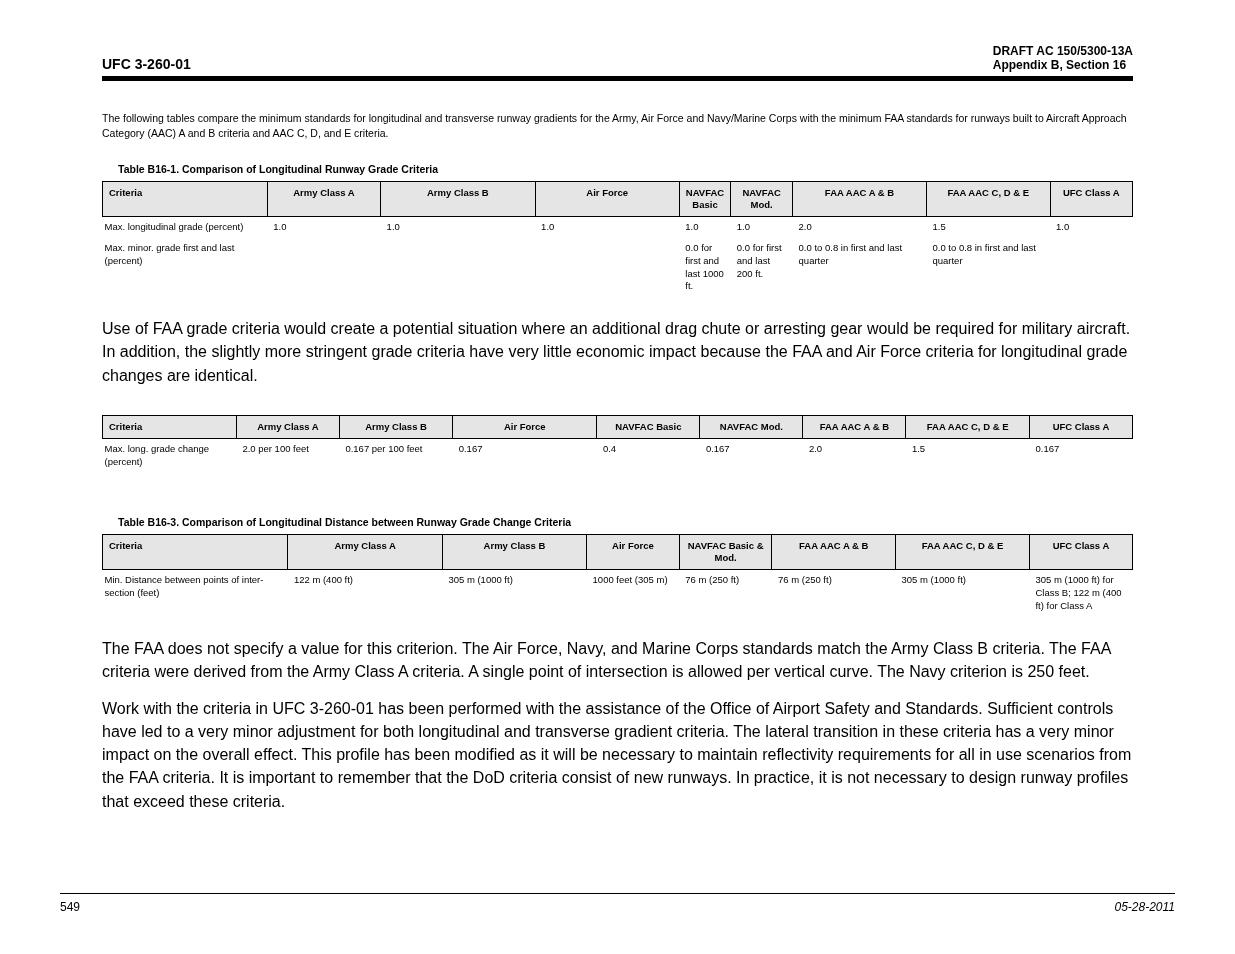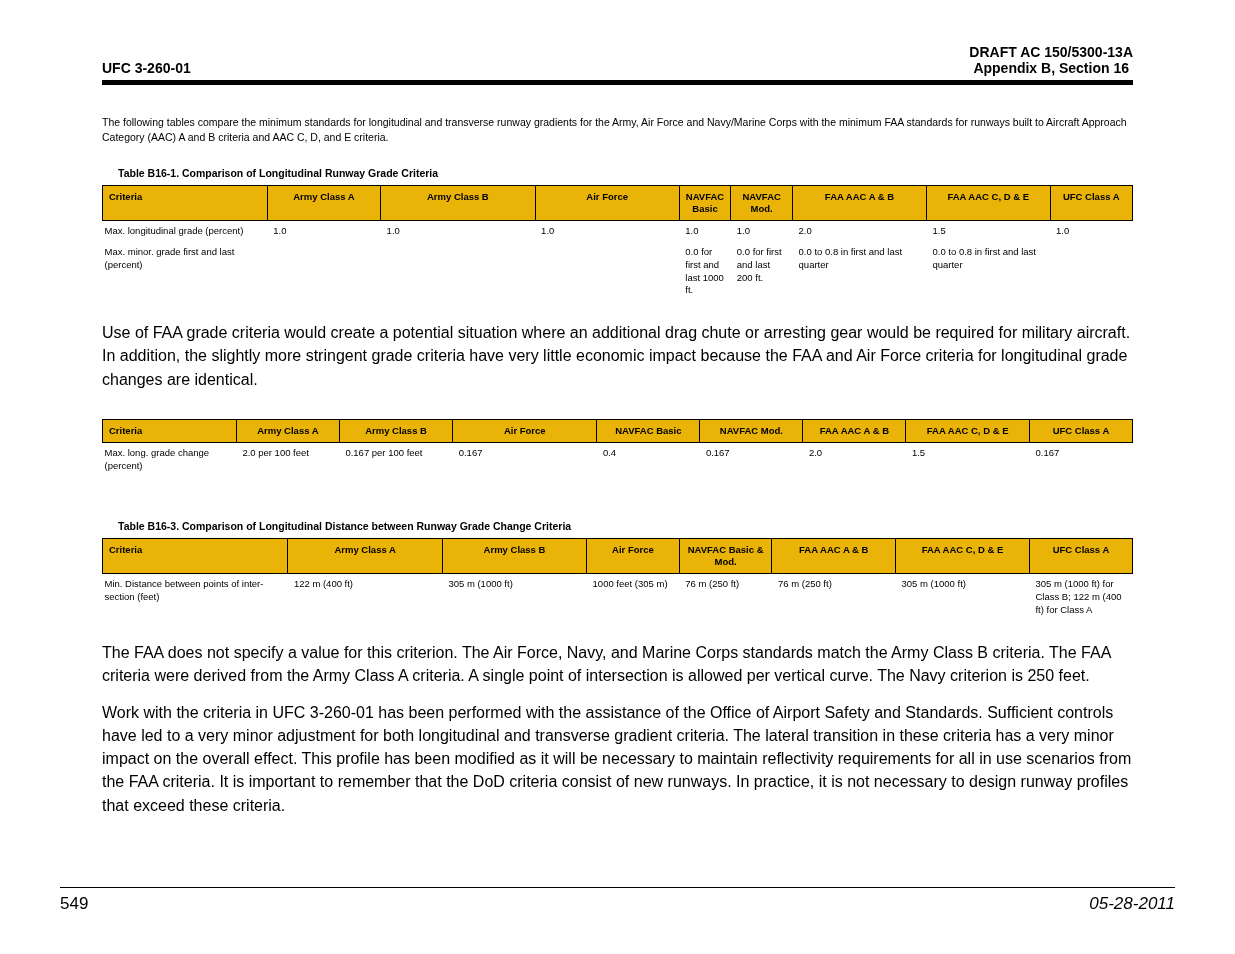"DRAFT AC 150/5300-13A" .header-right { font-size: 14px -> 12px; text-align: center -> left }
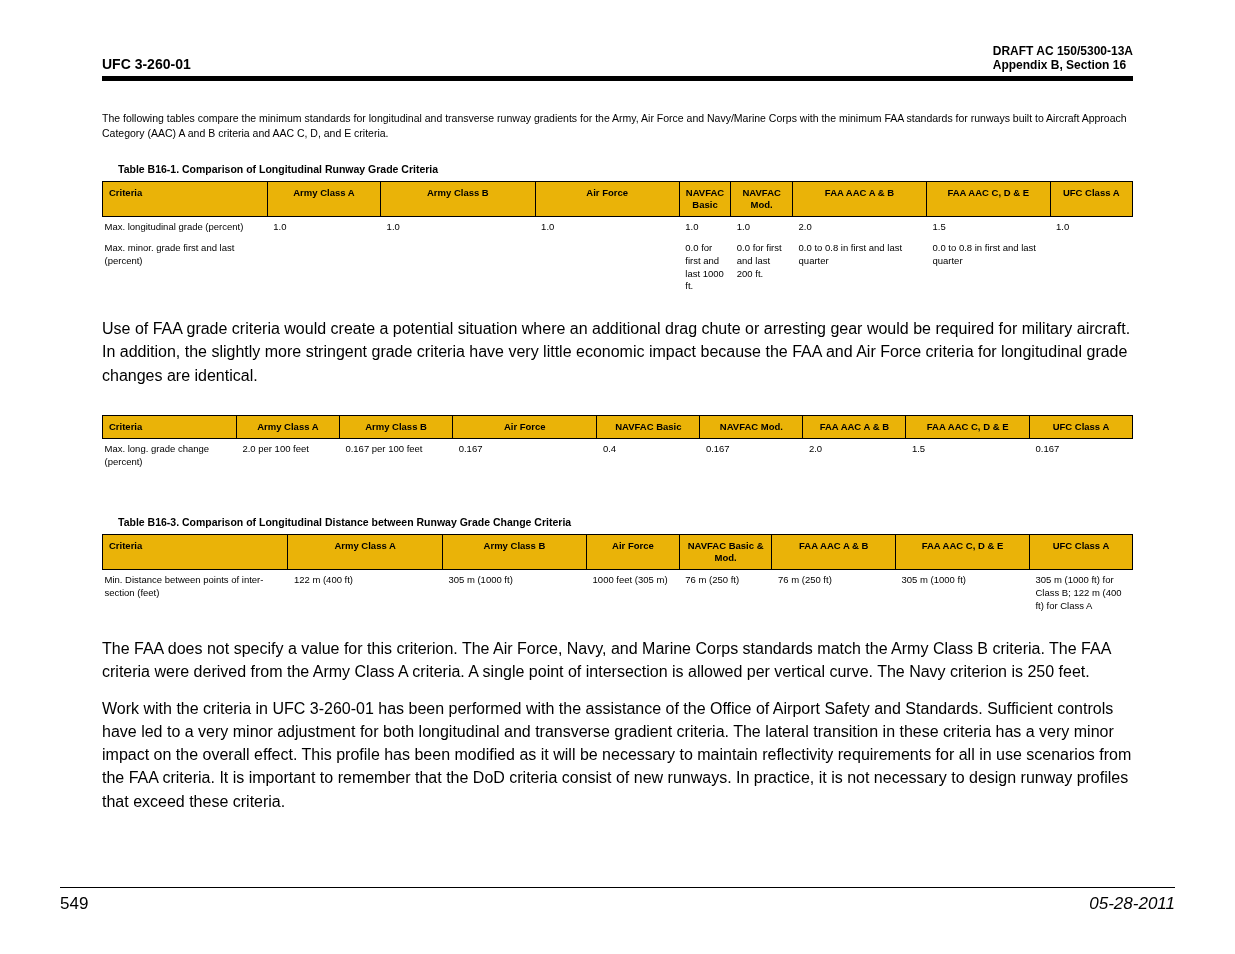"Criteria" thead tr { background: #eab308 -> #e5e5e5 }
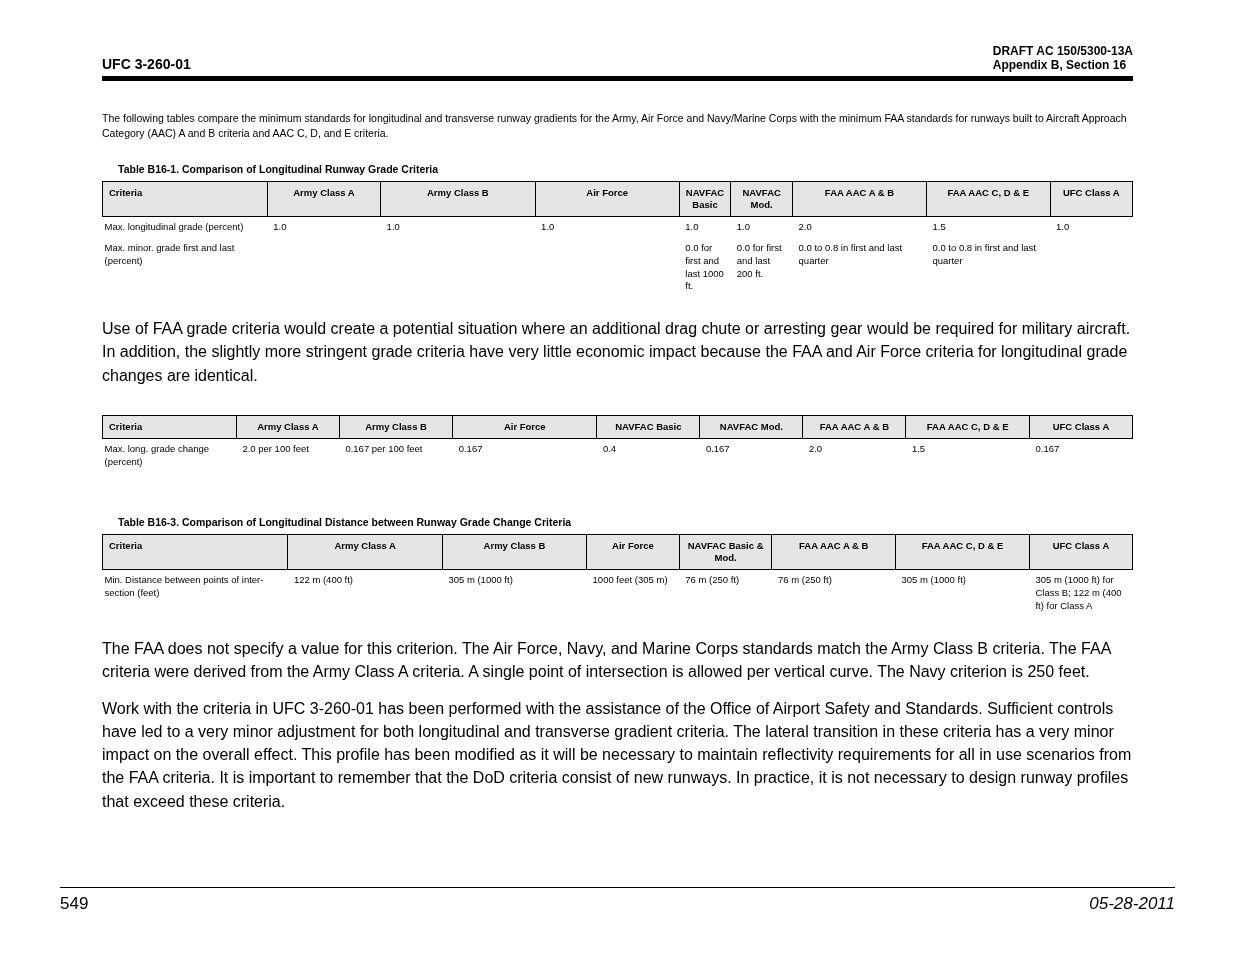"549" .footer-row { font-size: 17px -> 12px }
